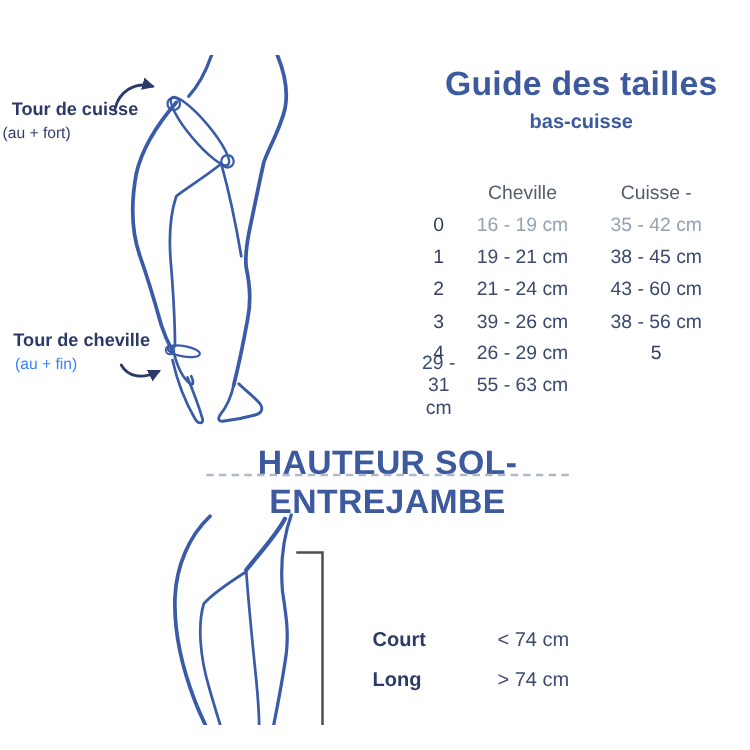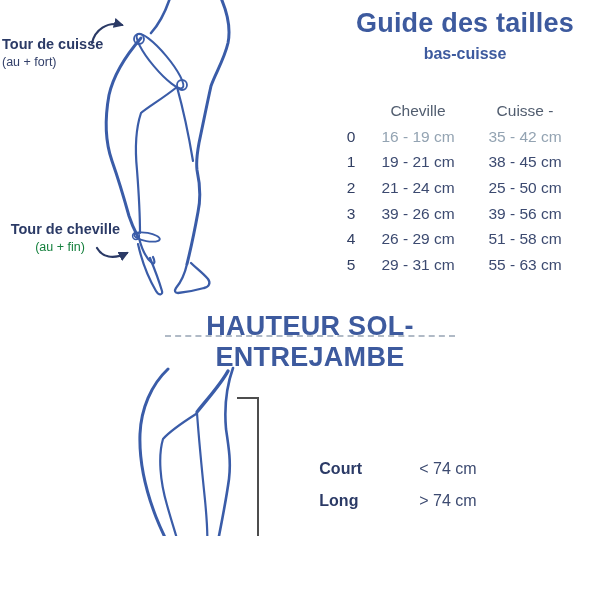"Guide des tailles" .canvas { margin-top: none -> 44px }
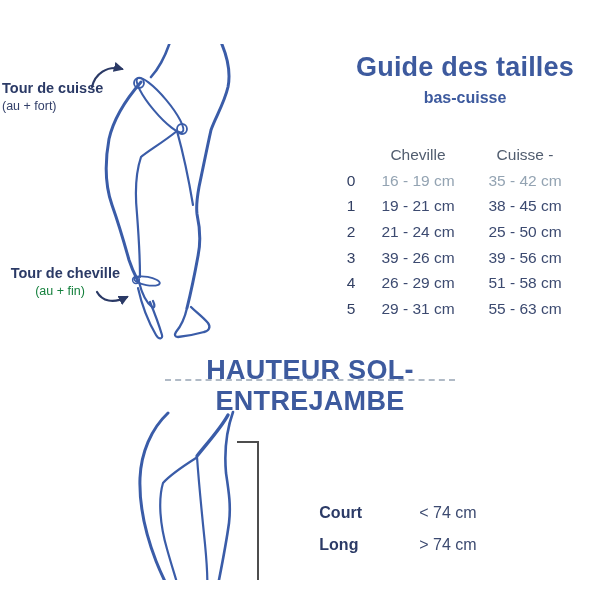"Tour de cuisse" .thigh-label { text-align: left -> center }
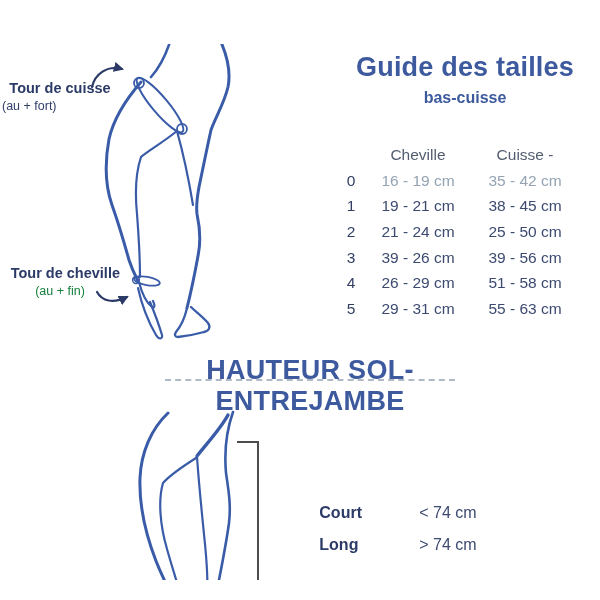"25 - 50 cm" div.cell { text: 25 - 50 -> 43 - 60 }
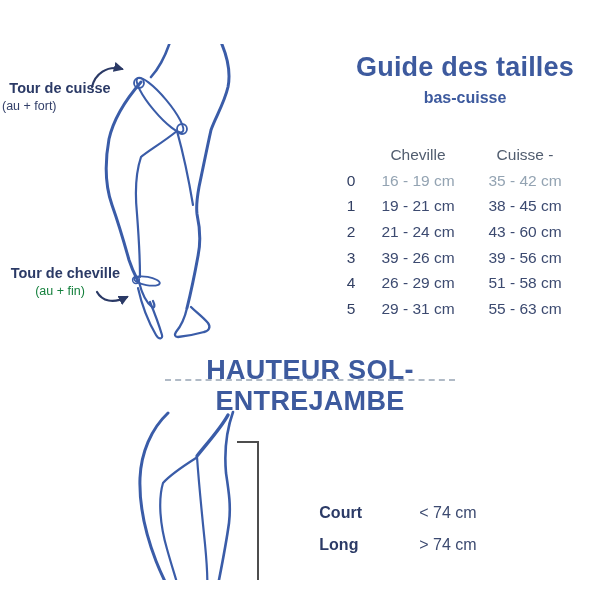"39 - 56 cm" div.cell { text: 39 -> 38 }
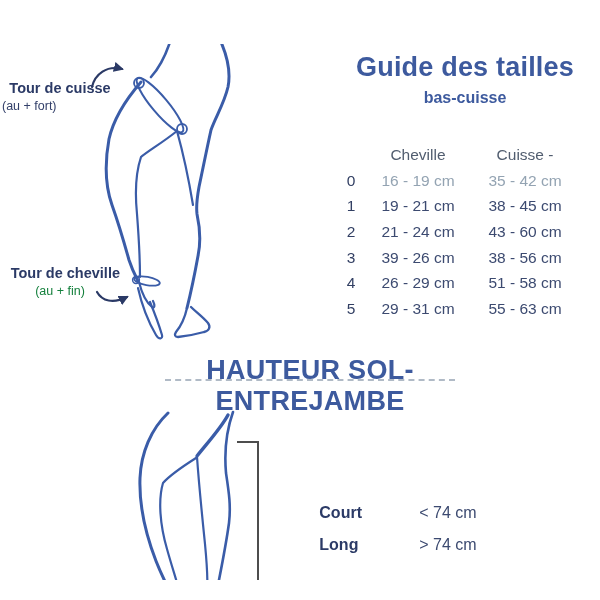"(au + fin)" .ankle-sublabel { color: #15803d -> #3b82f6; padding-left: none -> 12px; text-align: center -> left }
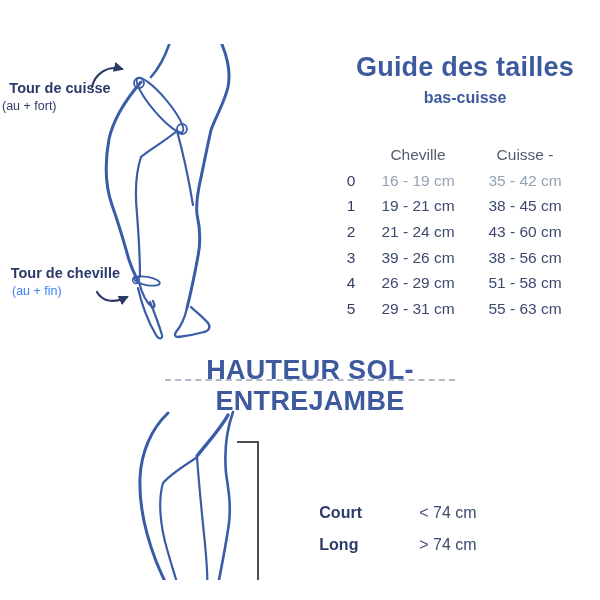"51 - 58 cm" div.cell { html: <div>51 - 58 cm</div> -> none }
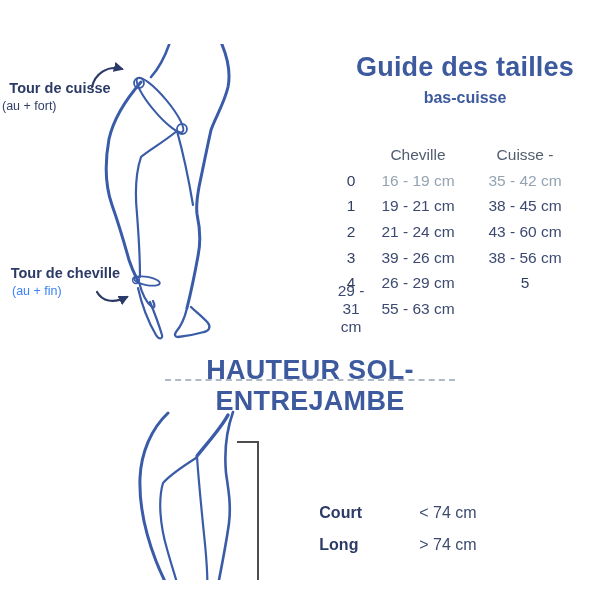"Court" .length-row { justify-content: center -> none }
